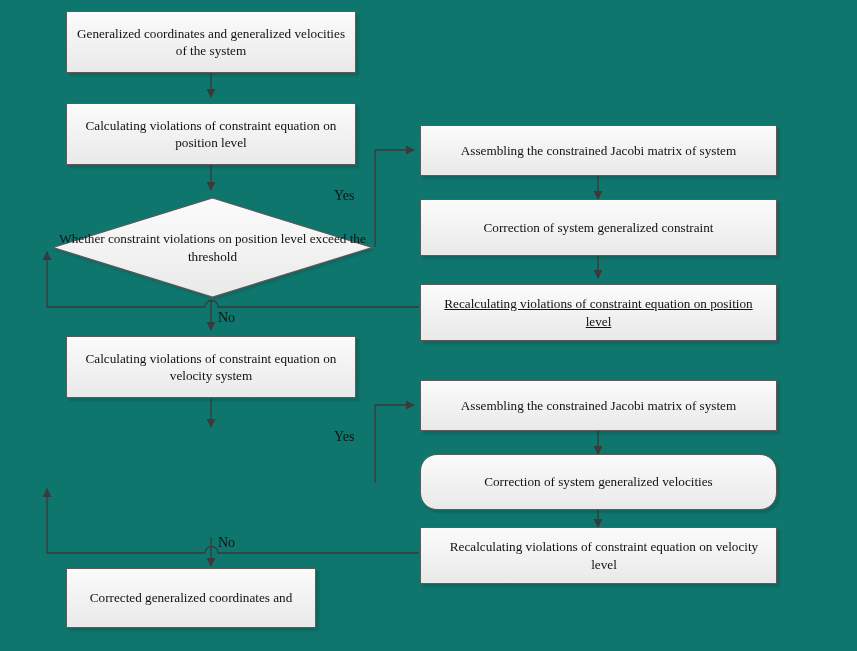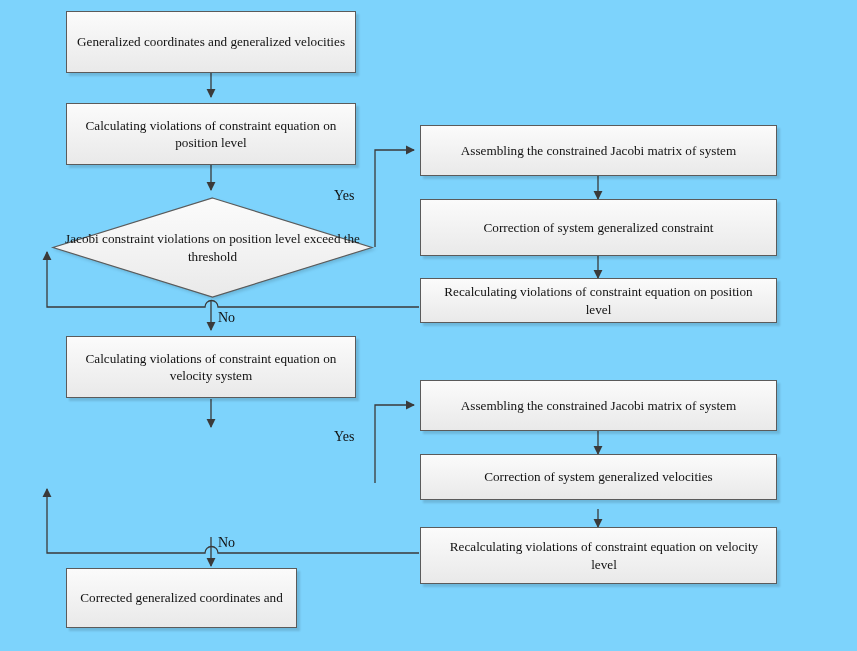"Generalized coordinates and generalized" #canvas { background: #7dd3fc -> #0f766e }
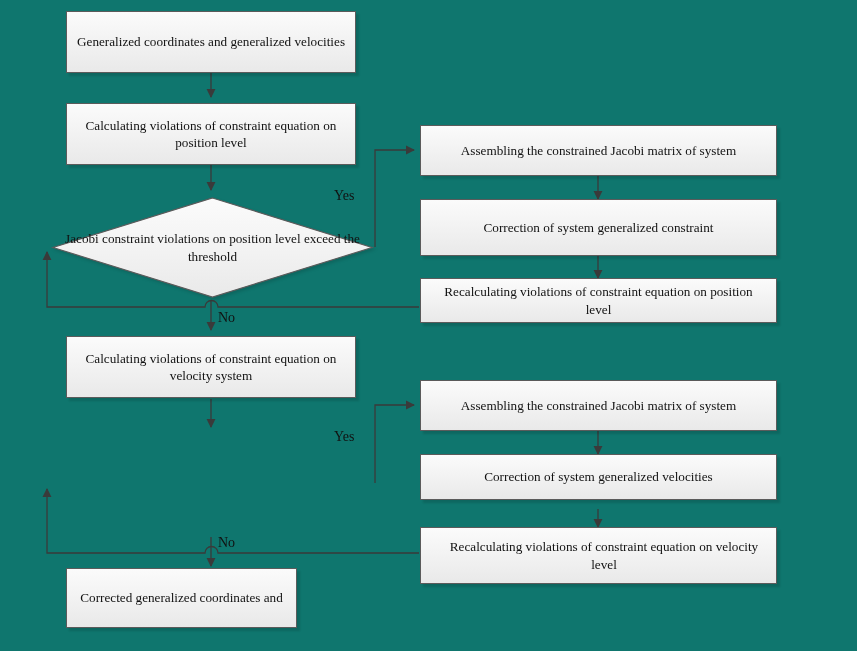"of the system" span { html: none -> <span>of the system</span> }
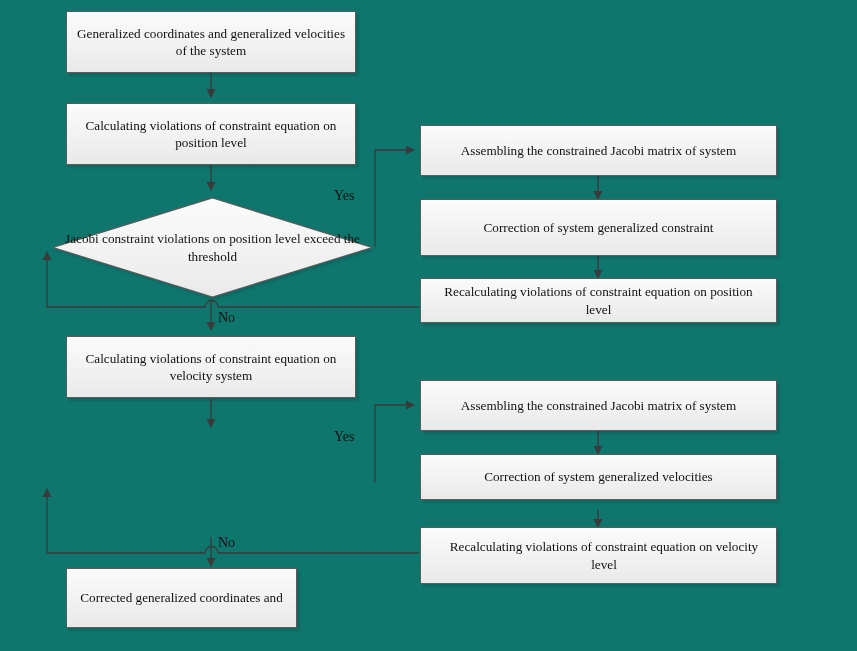"Jacobi constraint violations on position" span { text: Jacobi -> Whether }
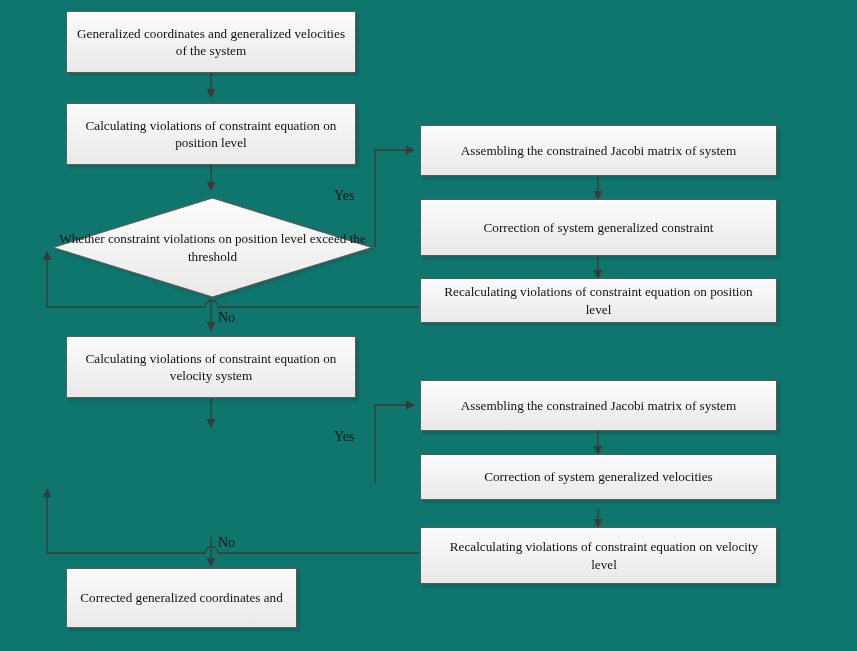"Recalculating violations of constraint equation on position" div.node-box { height: 45px -> 57px; text-decoration: none -> underline; top: 278px -> 284px }
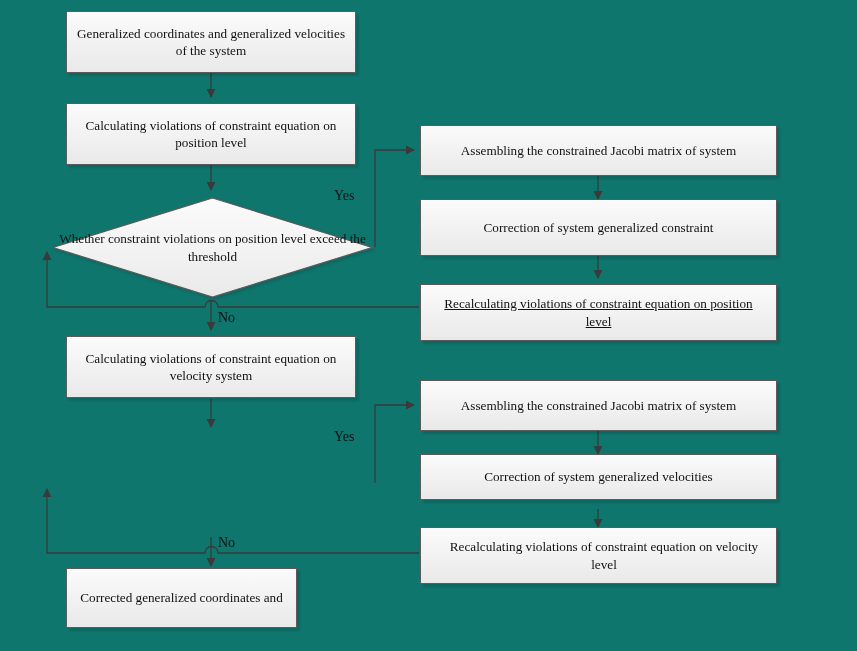"Correction of system generalized velocities" div.node-box { border-radius: none -> 17px; height: 46px -> 56px }
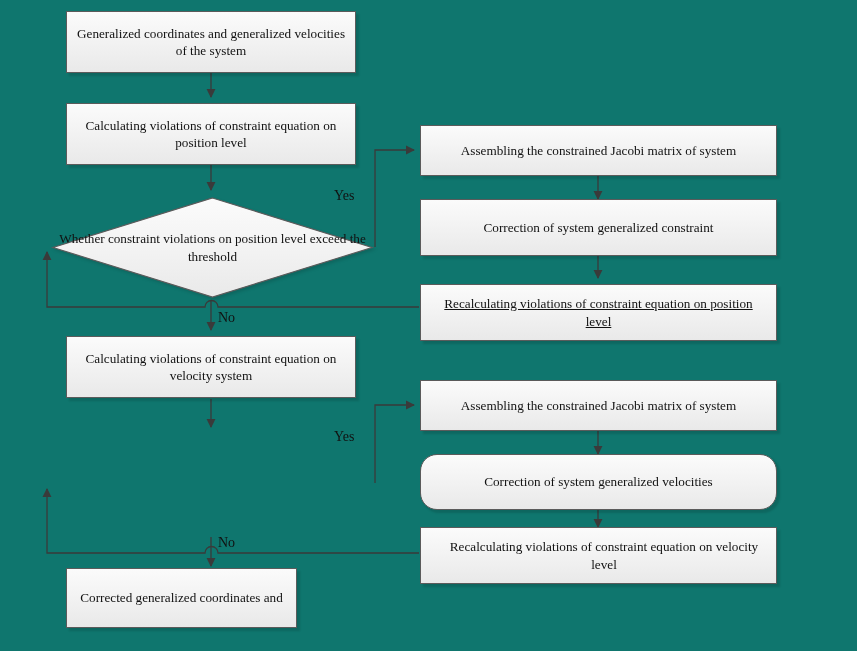"Corrected generalized coordinates and" div.node-box { width: 231px -> 250px }
